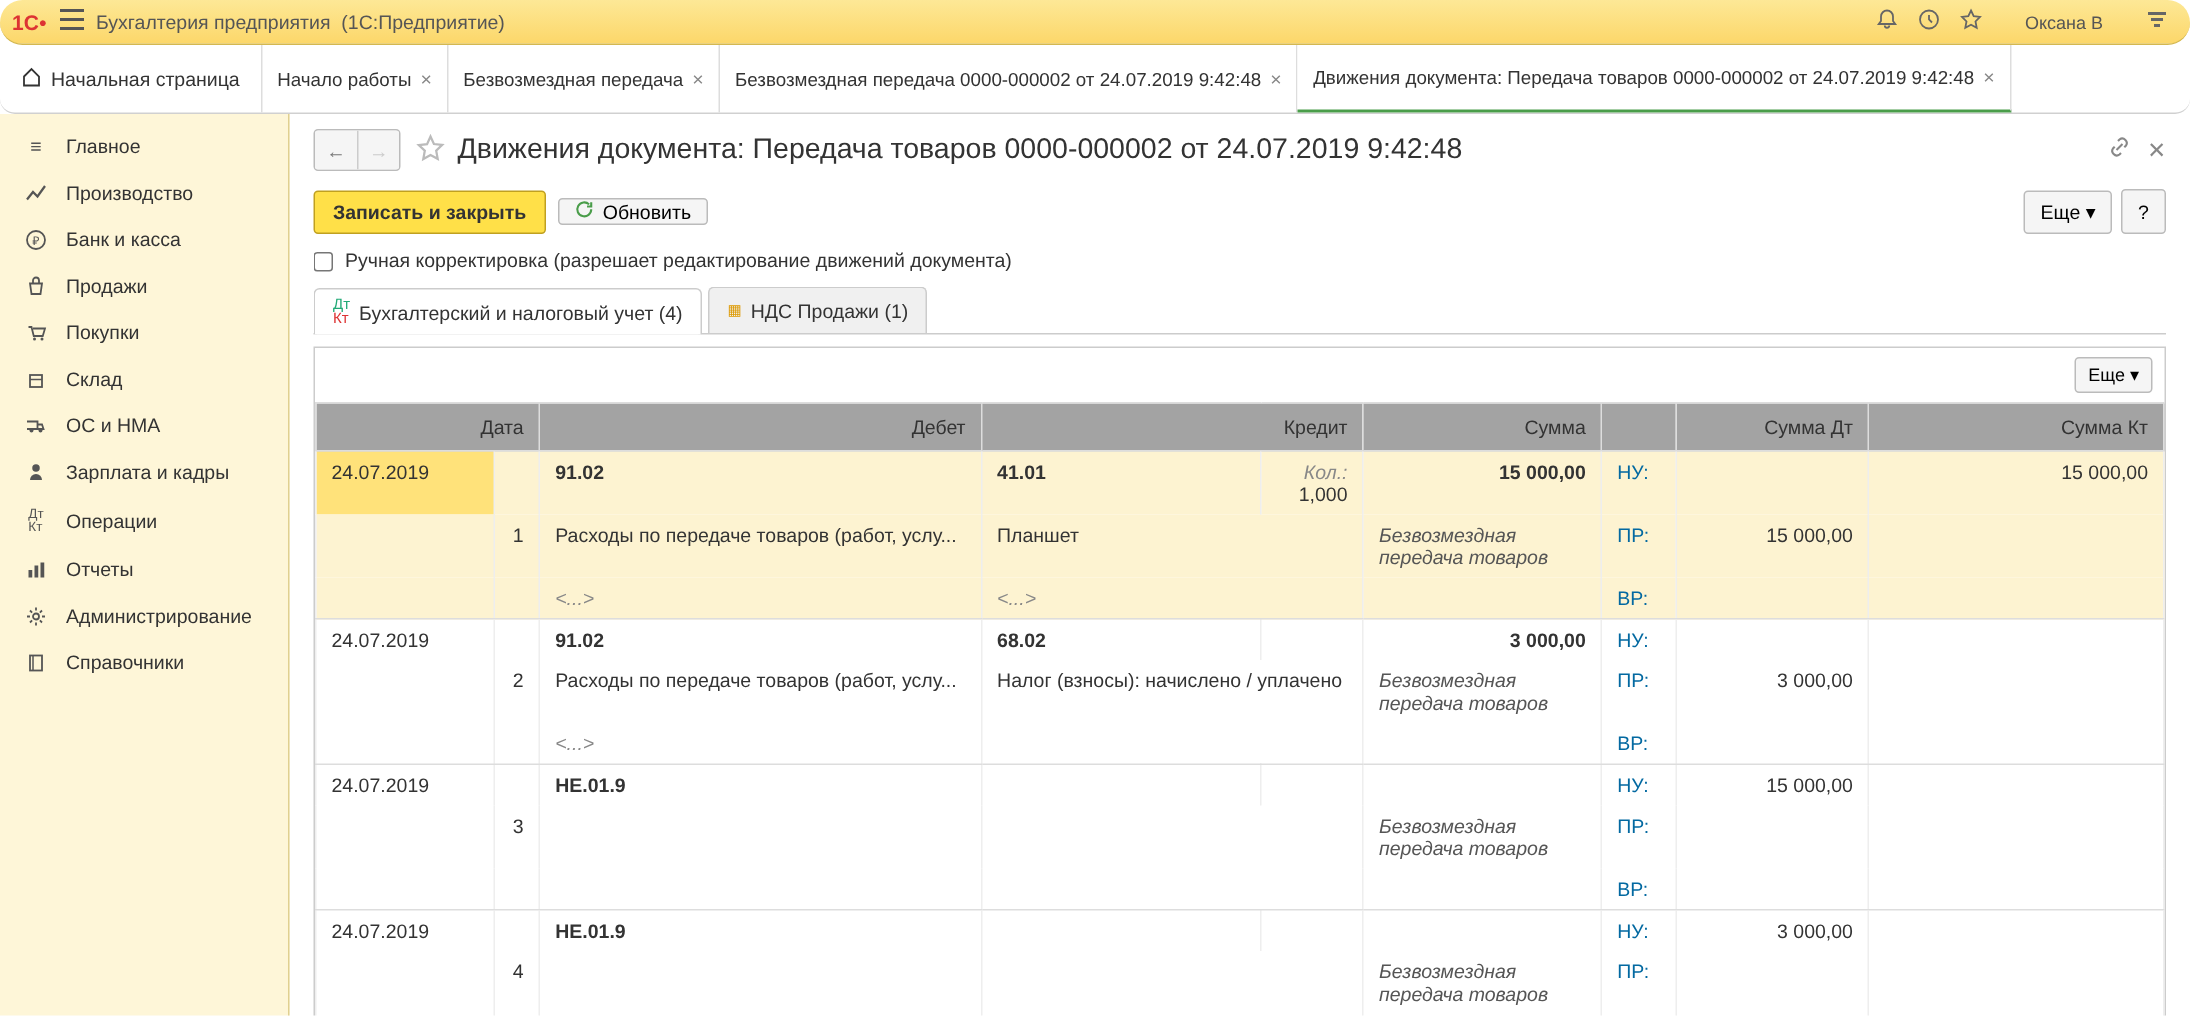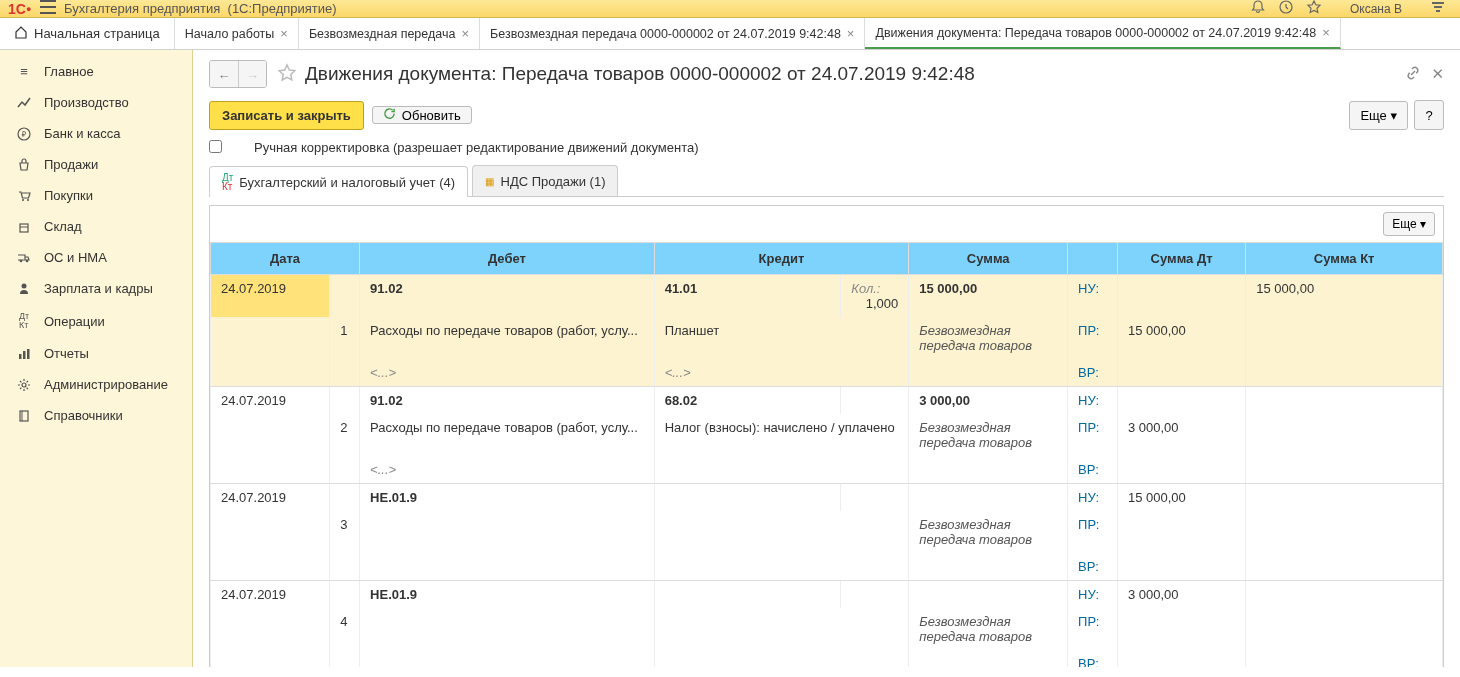"1C" .titlebar { border-radius: none -> 15px; height: 18px -> 30px }
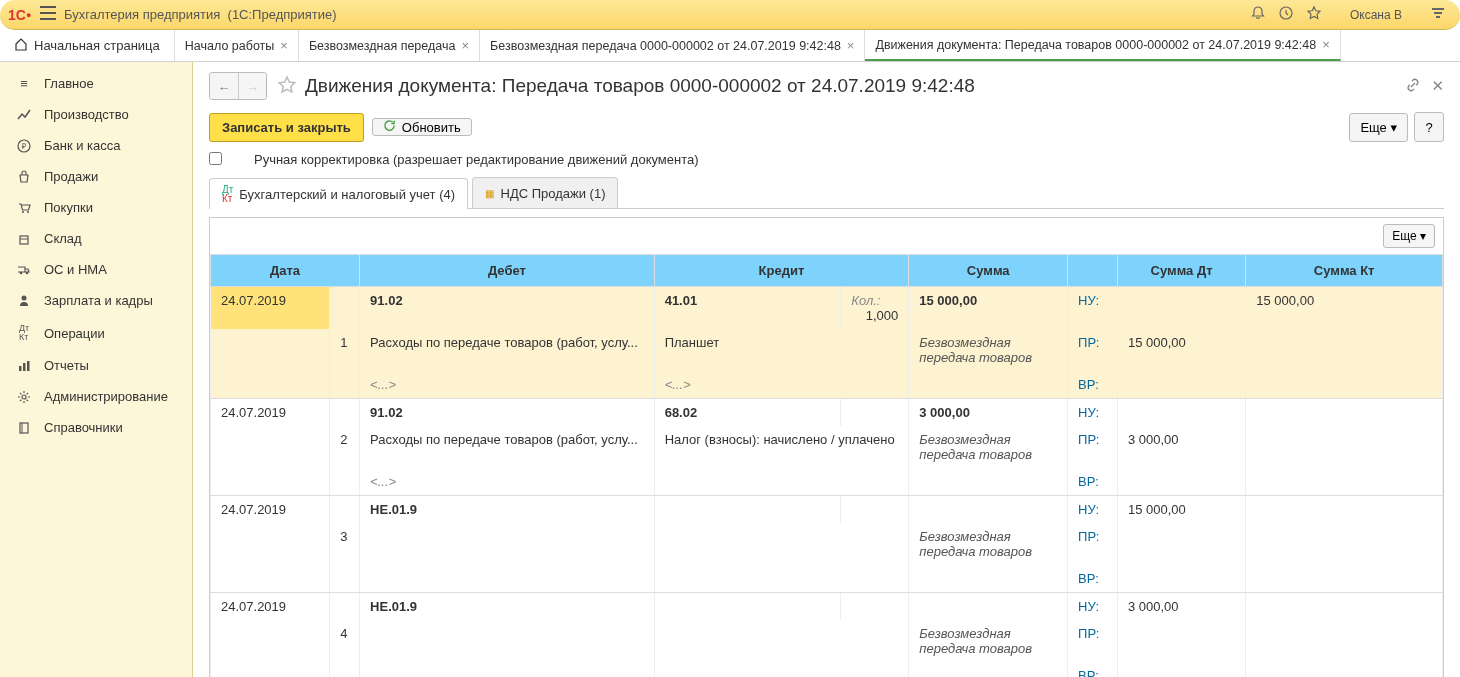"Начальная страница" .tabsbar { border-radius: none -> 10px; height: 32px -> 46px }
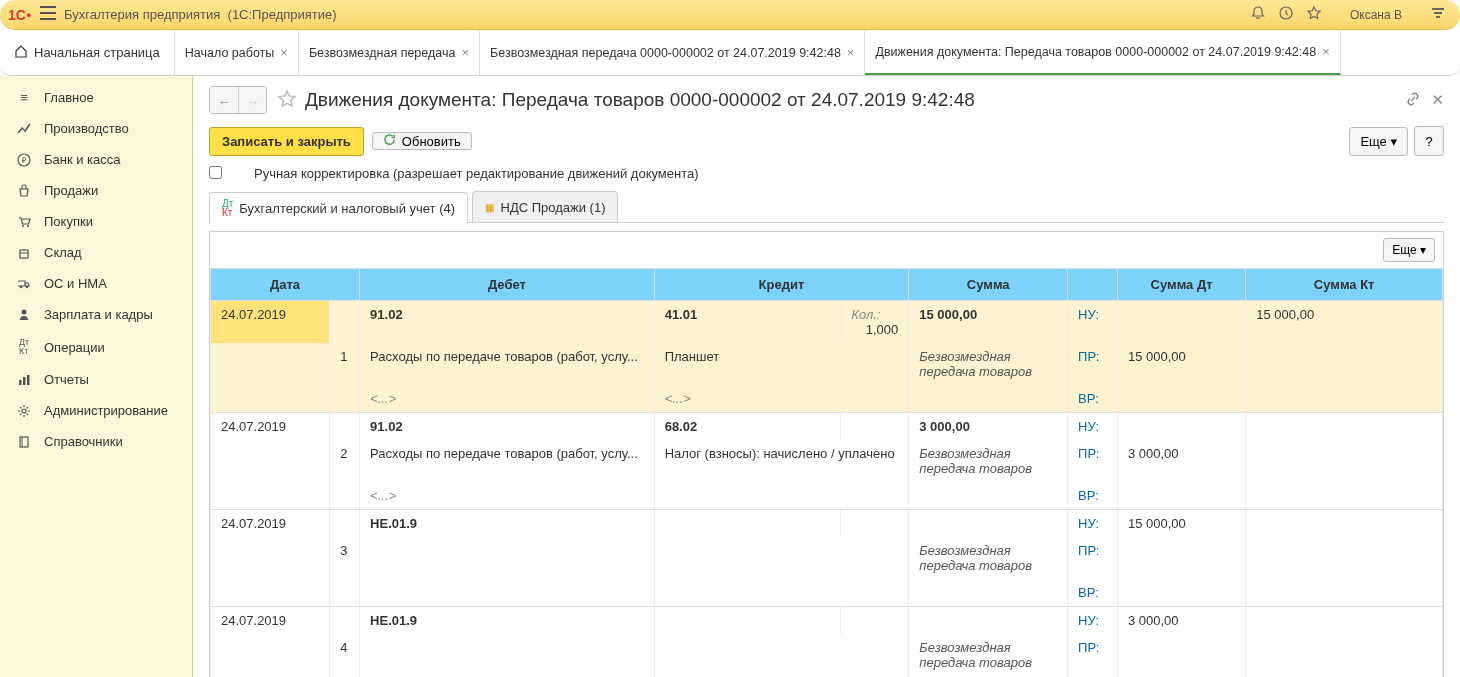"Ручная корректировка (разрешает" .chk-row { align-items: flex-start -> flex-end; gap: 24px -> none }
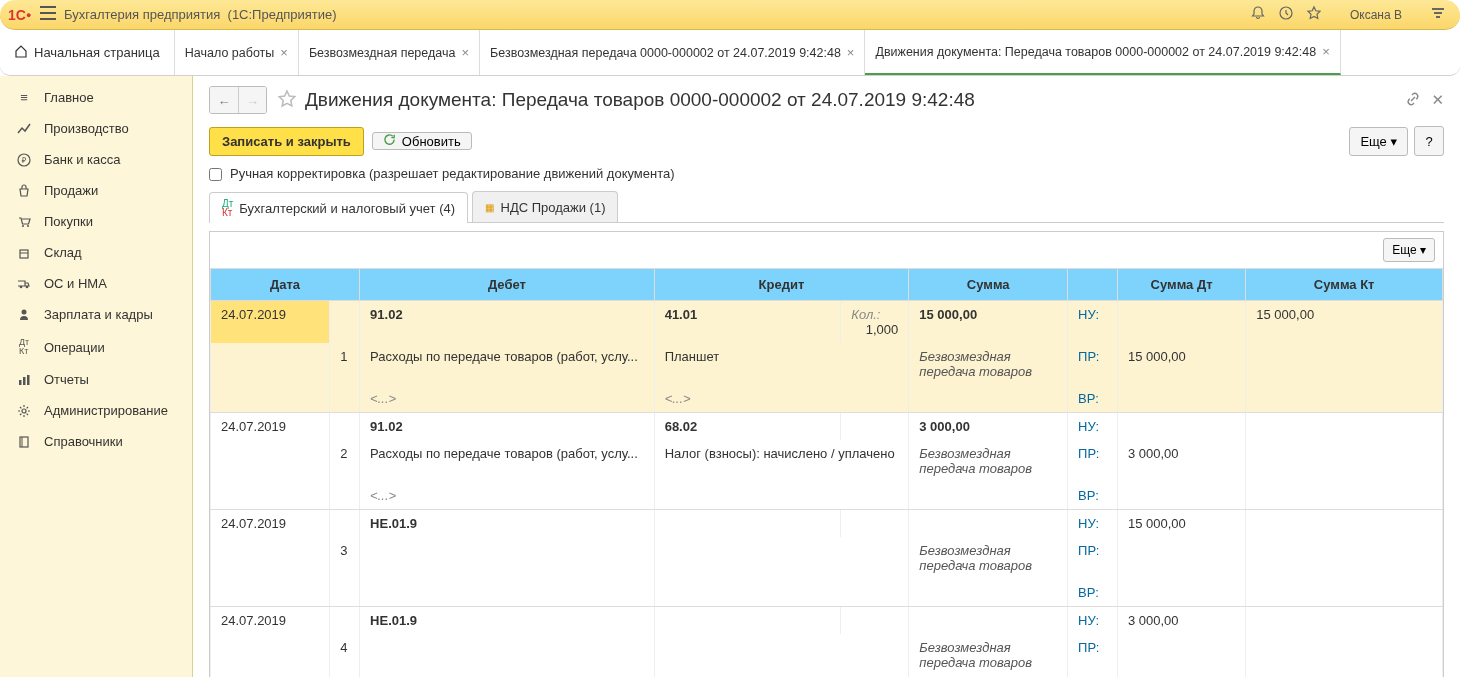"Дата" .grid th { background: #7dd3fc -> #a3a3a3; font-weight: bold -> normal; text-align: center -> right }
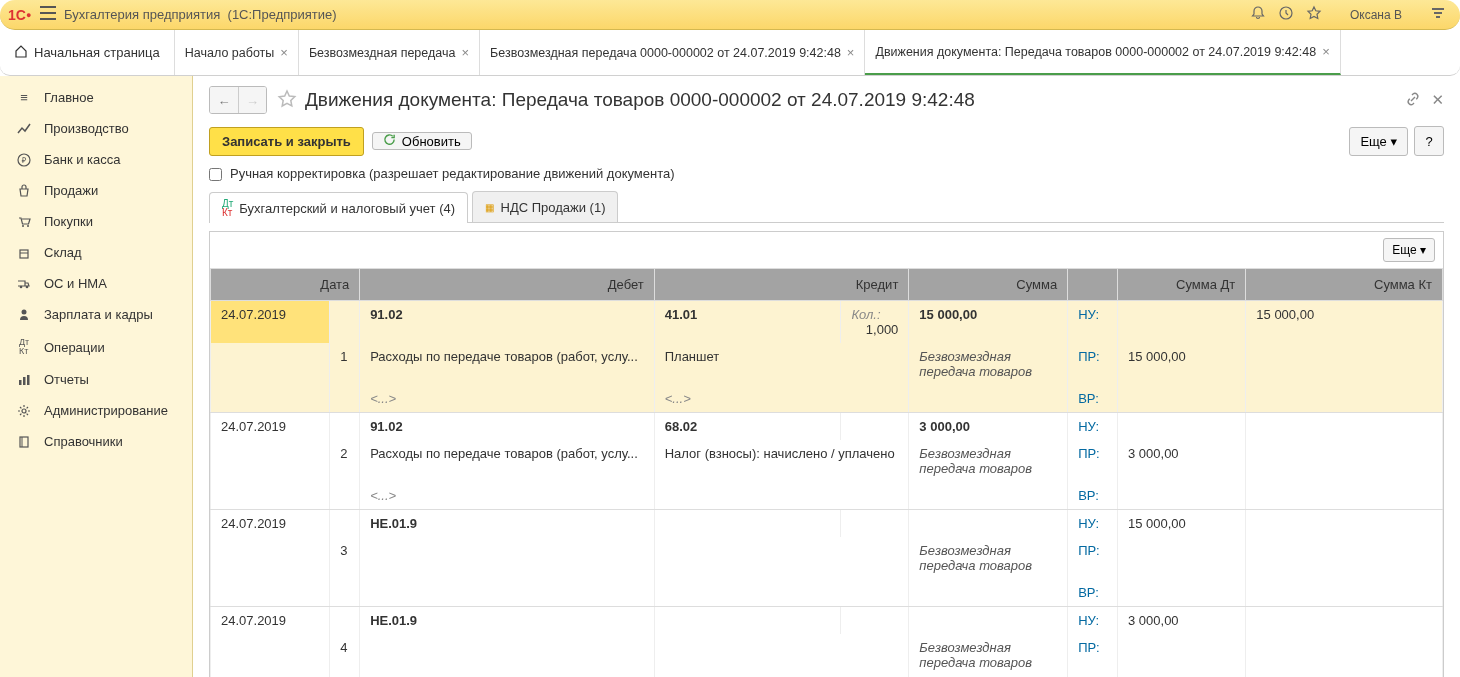"Кол.: 1,000" .grid .right { text-align: left -> right }
